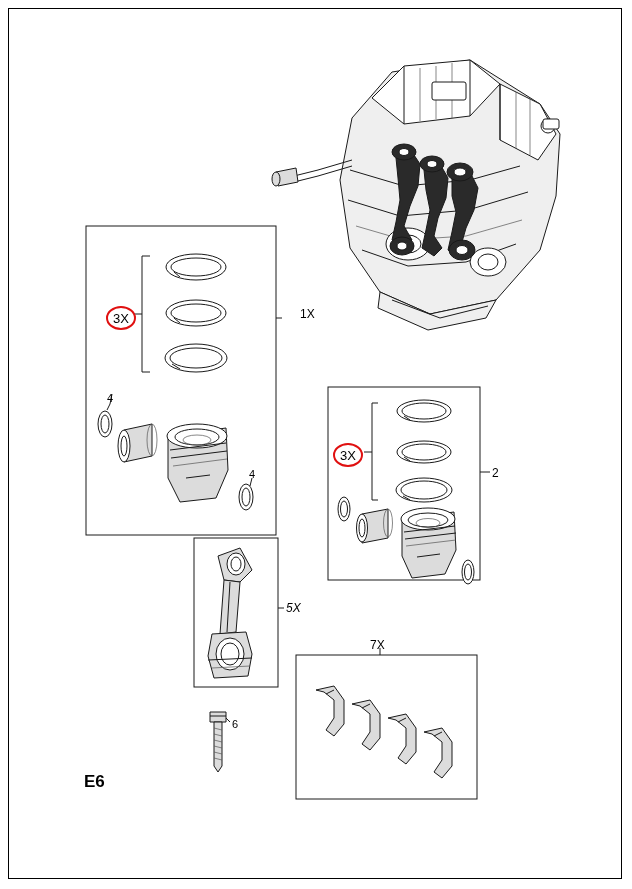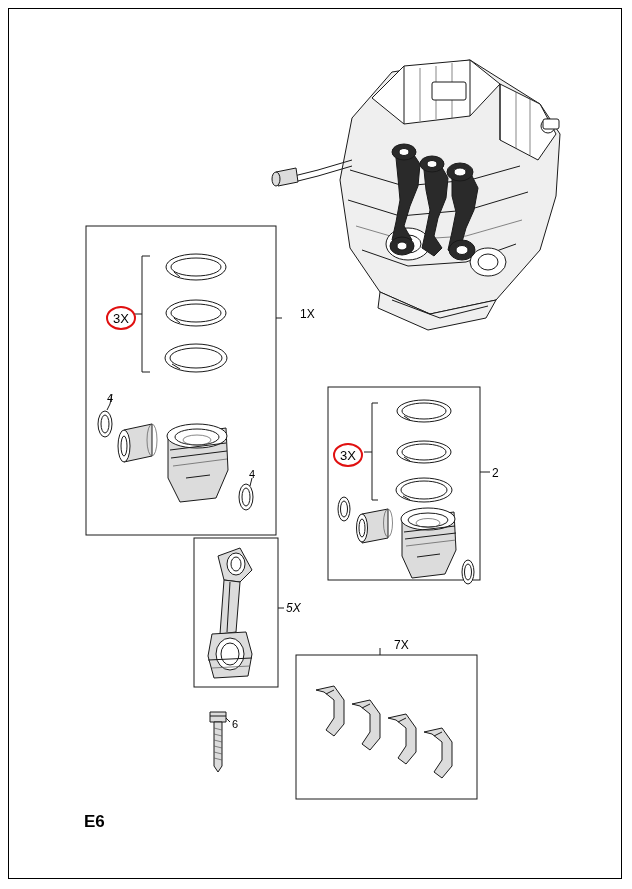"7X" div.lbl { margin-left: 24px -> none }
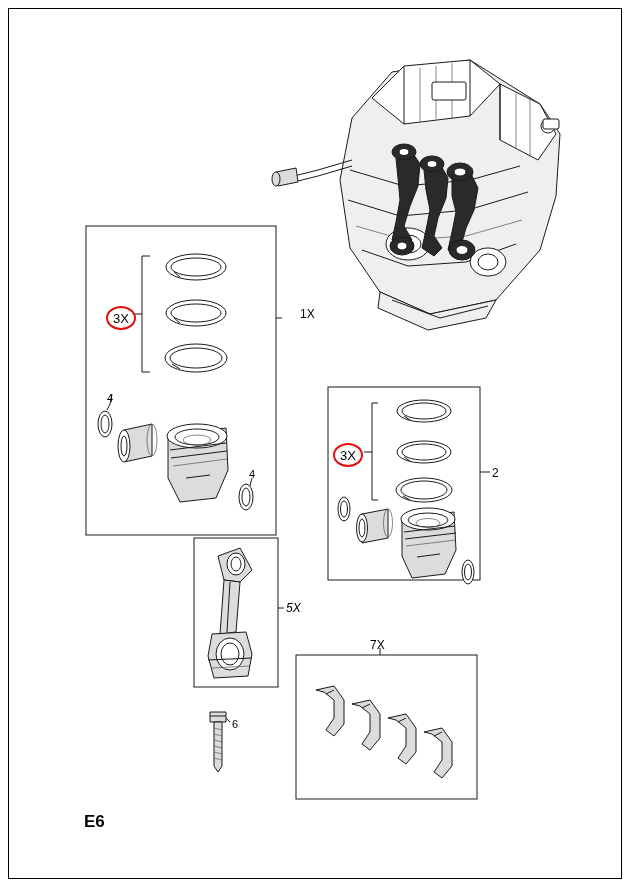"E6" .sheet-code { top: 812px -> 772px }
